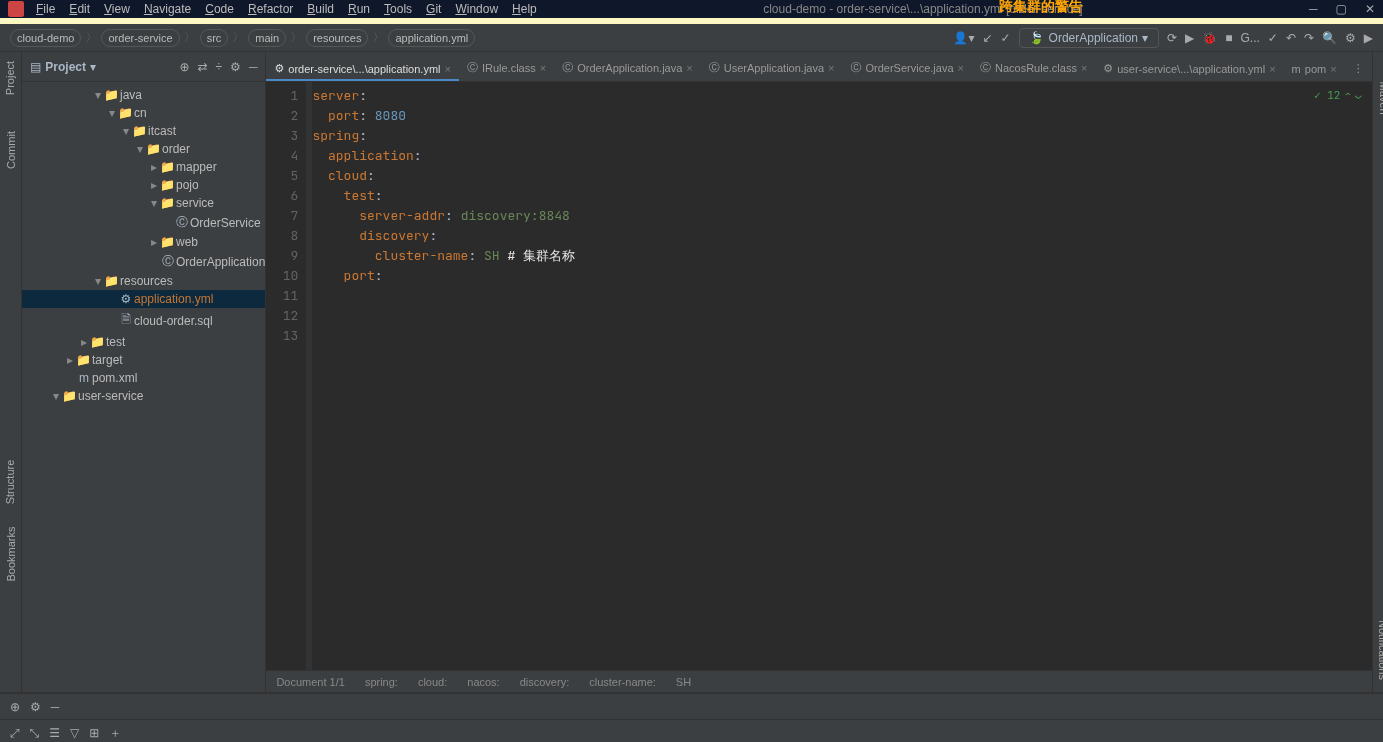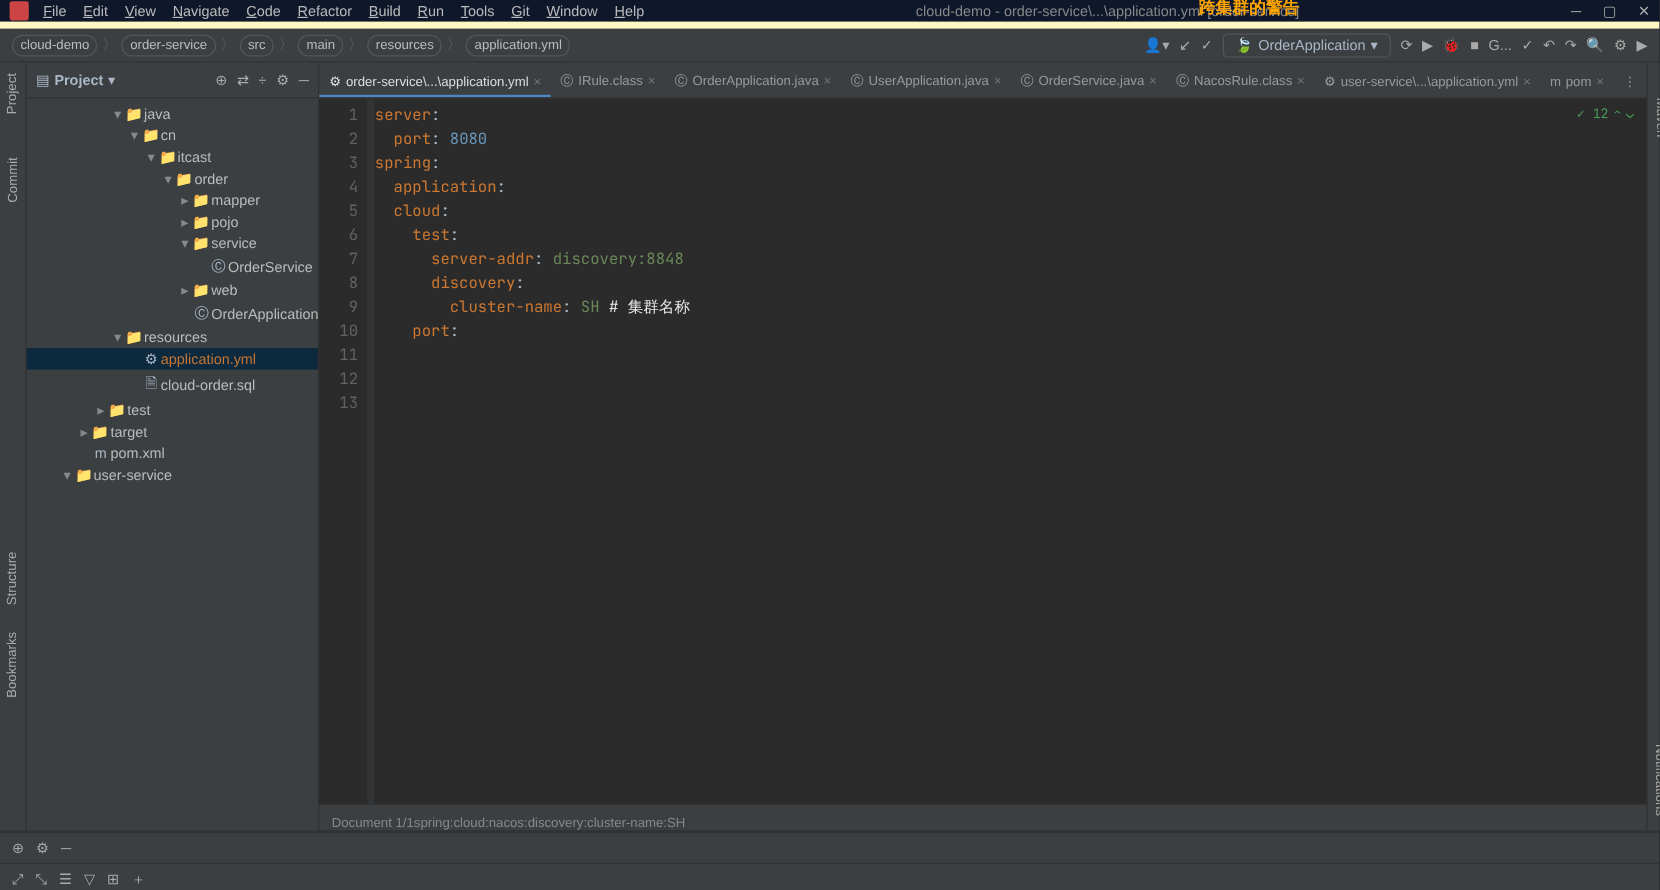"Document 1/1" .crumbbar { align-items: flex-end -> center; gap: none -> 20px }
